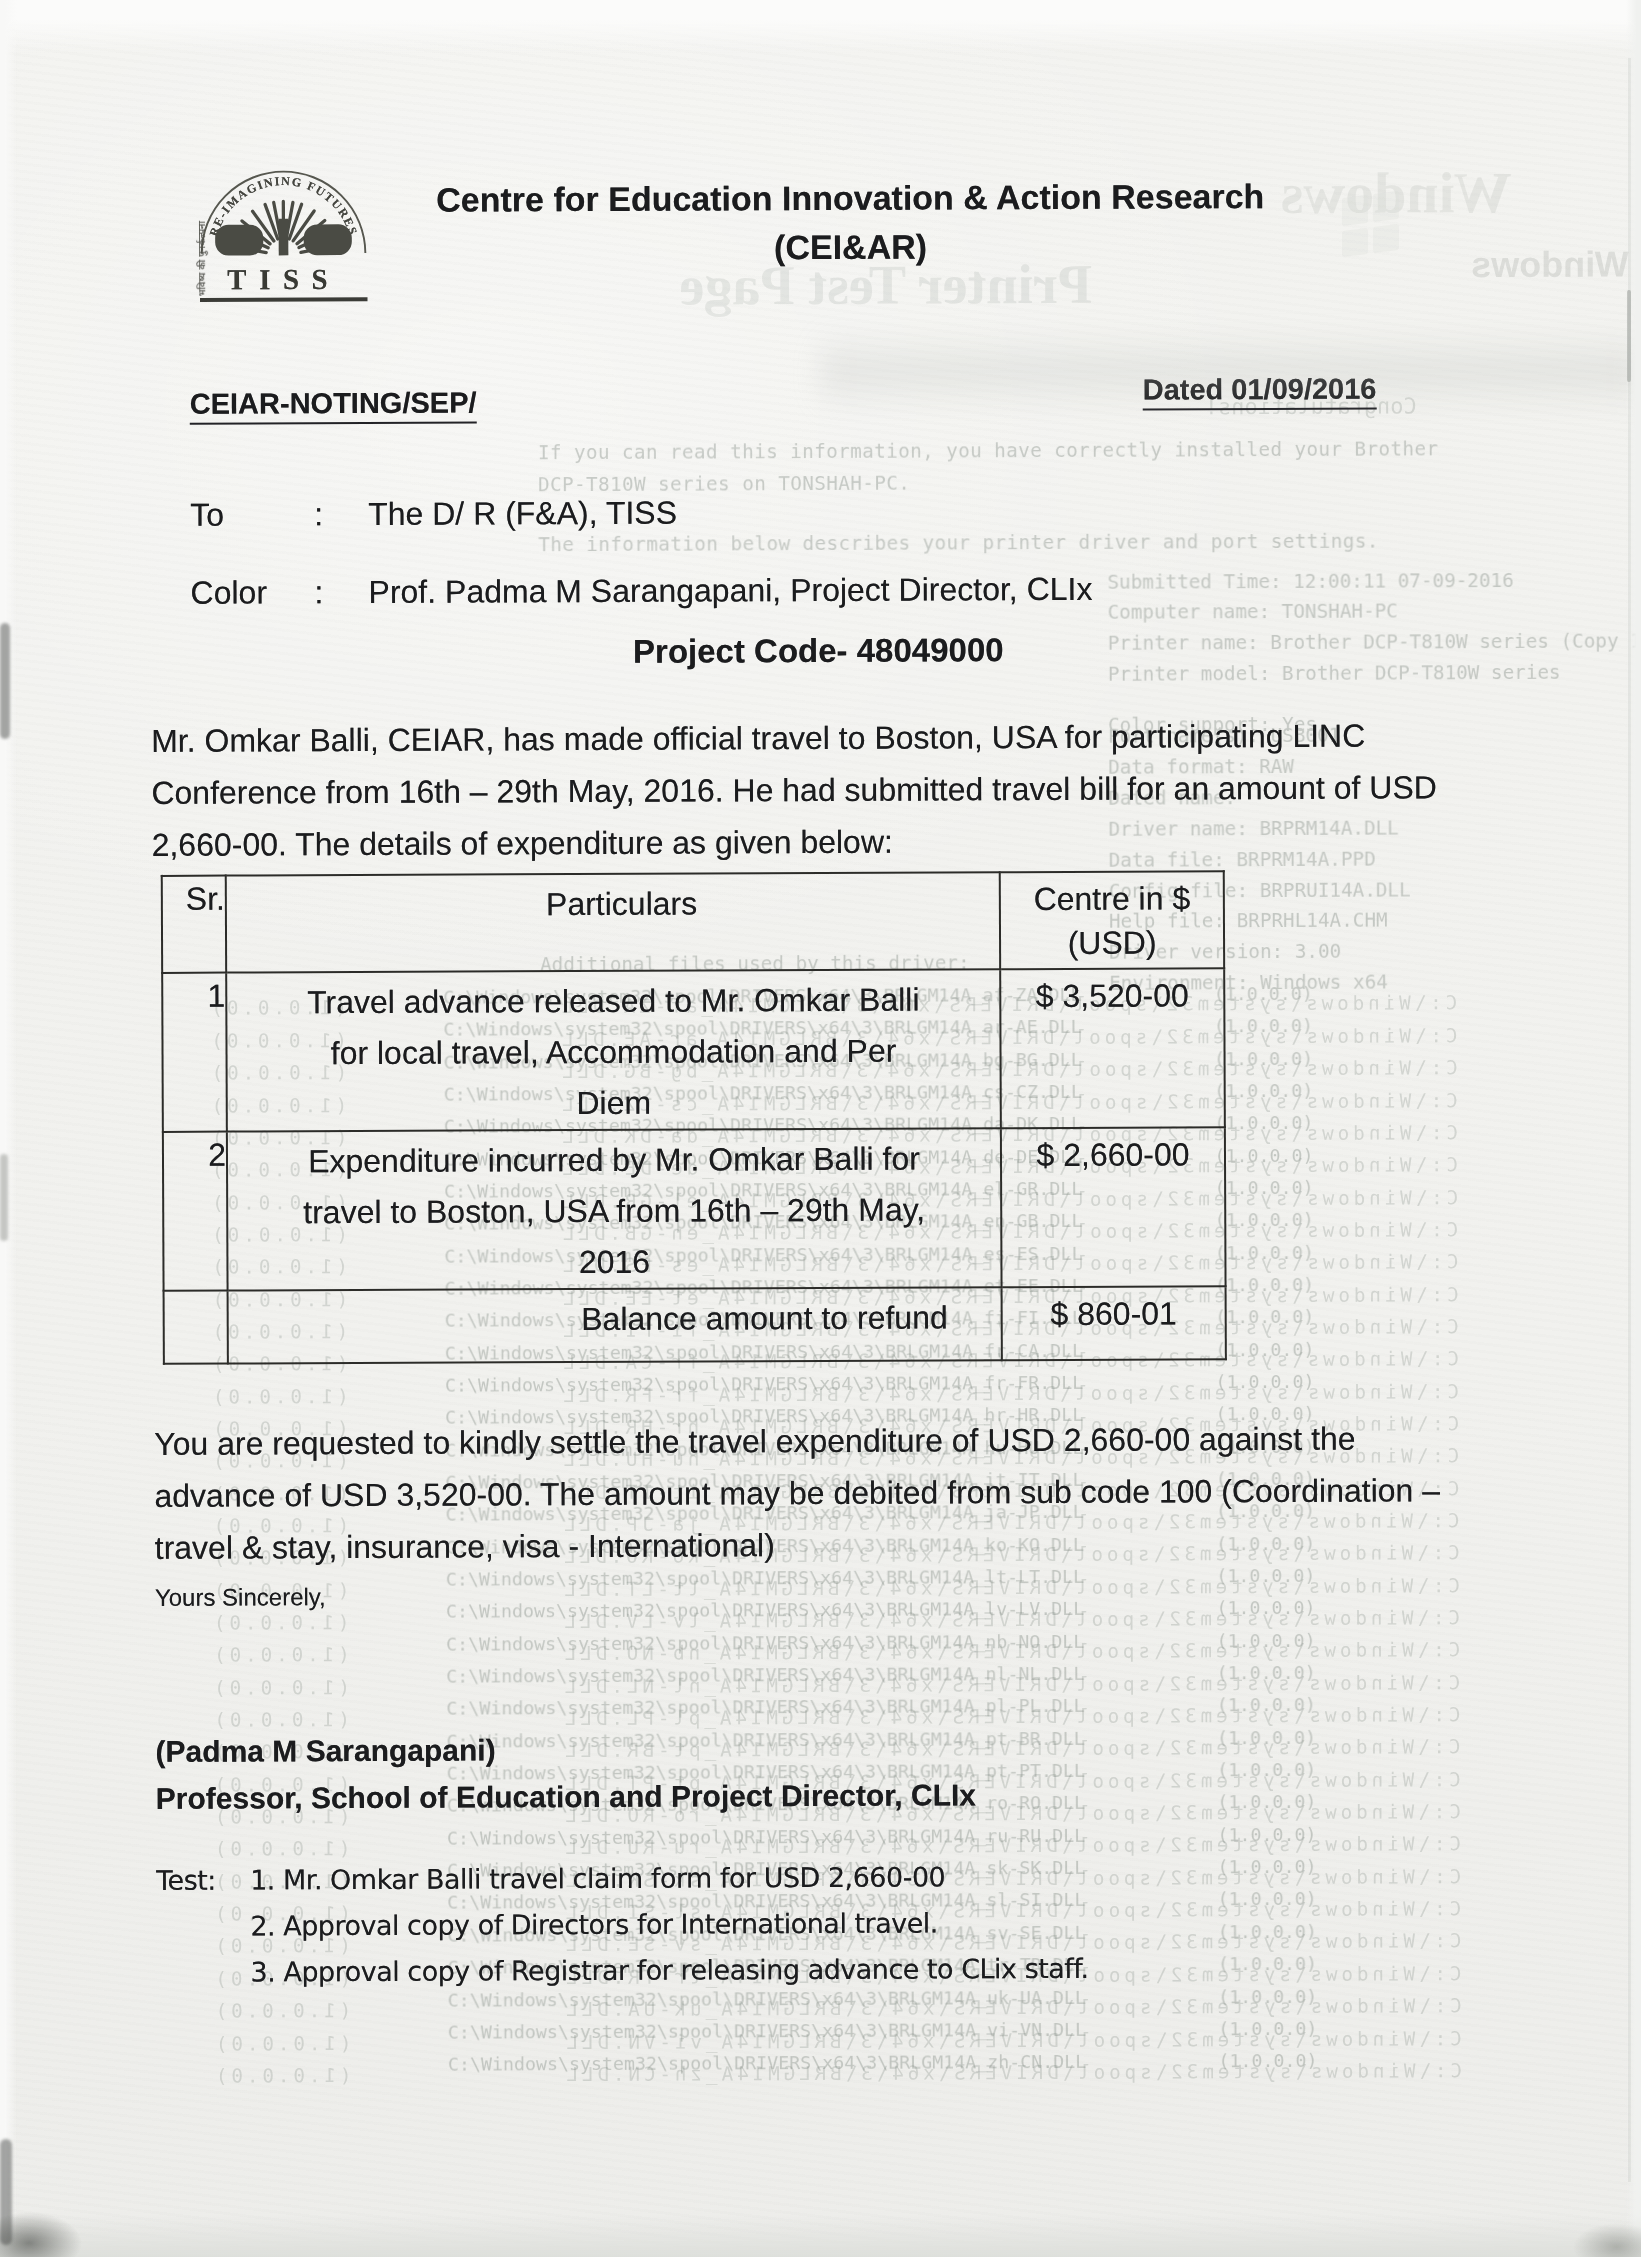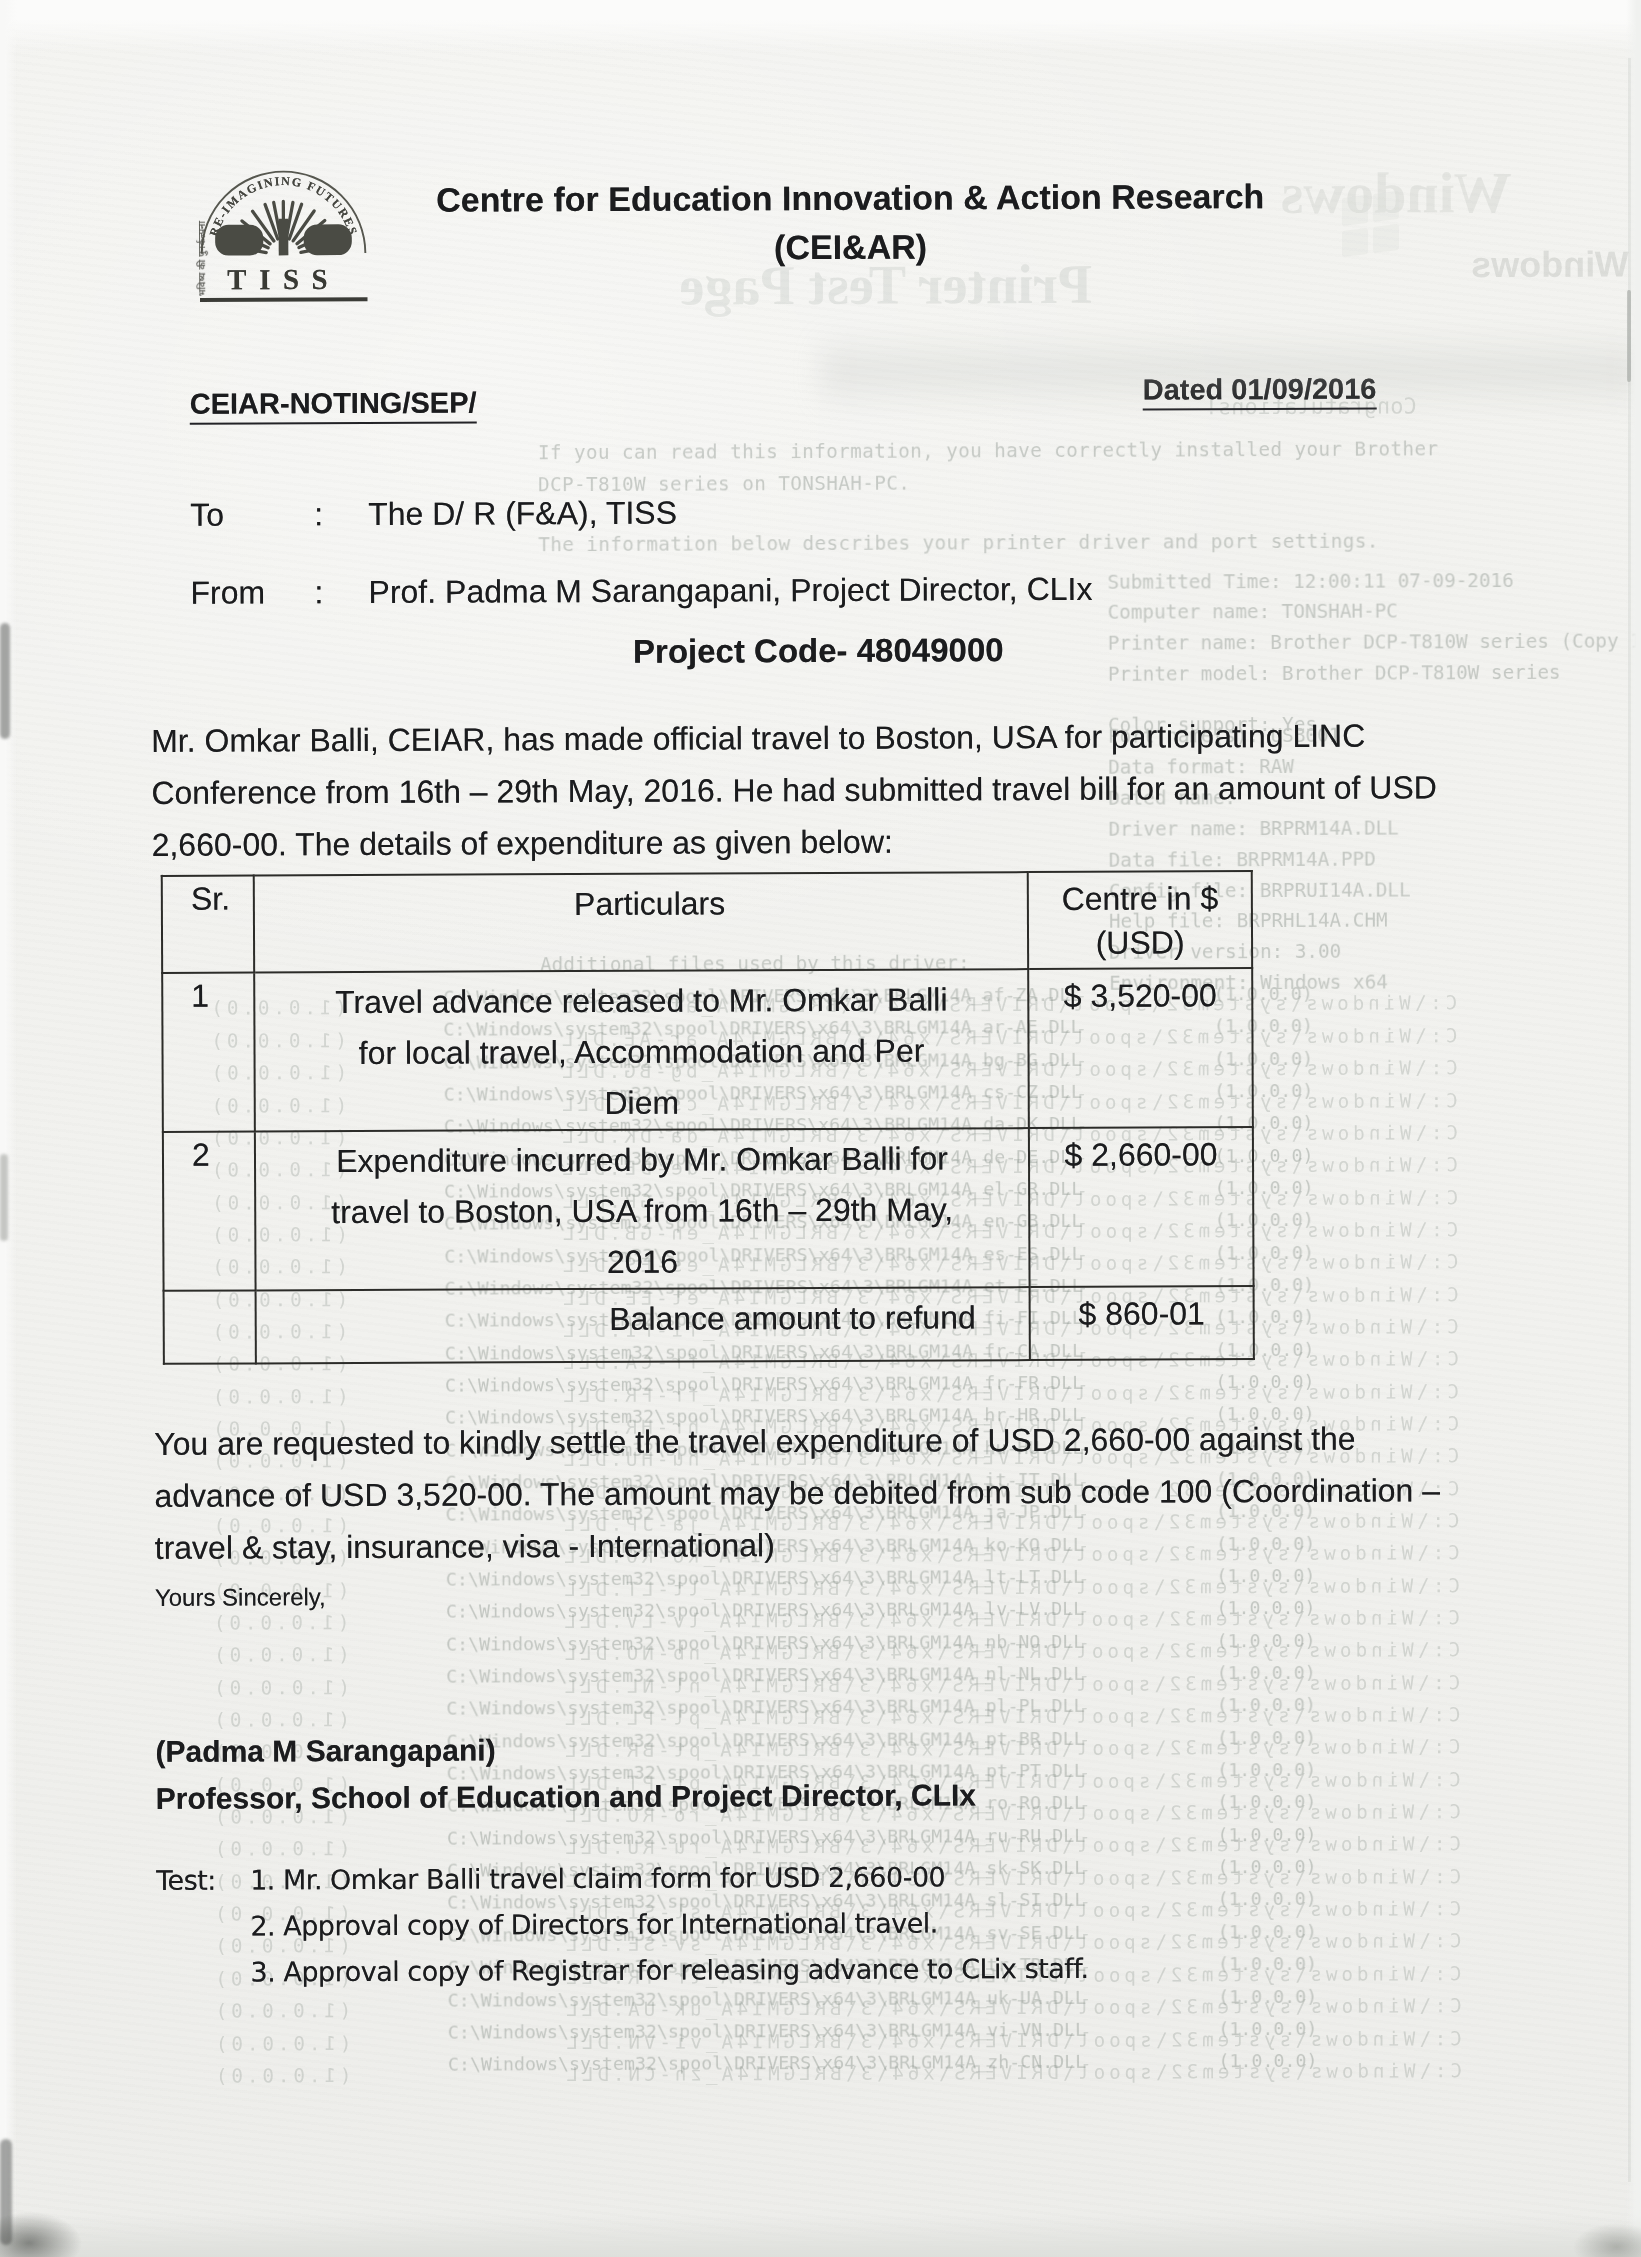"From" span.addr-label { text: From -> Color }
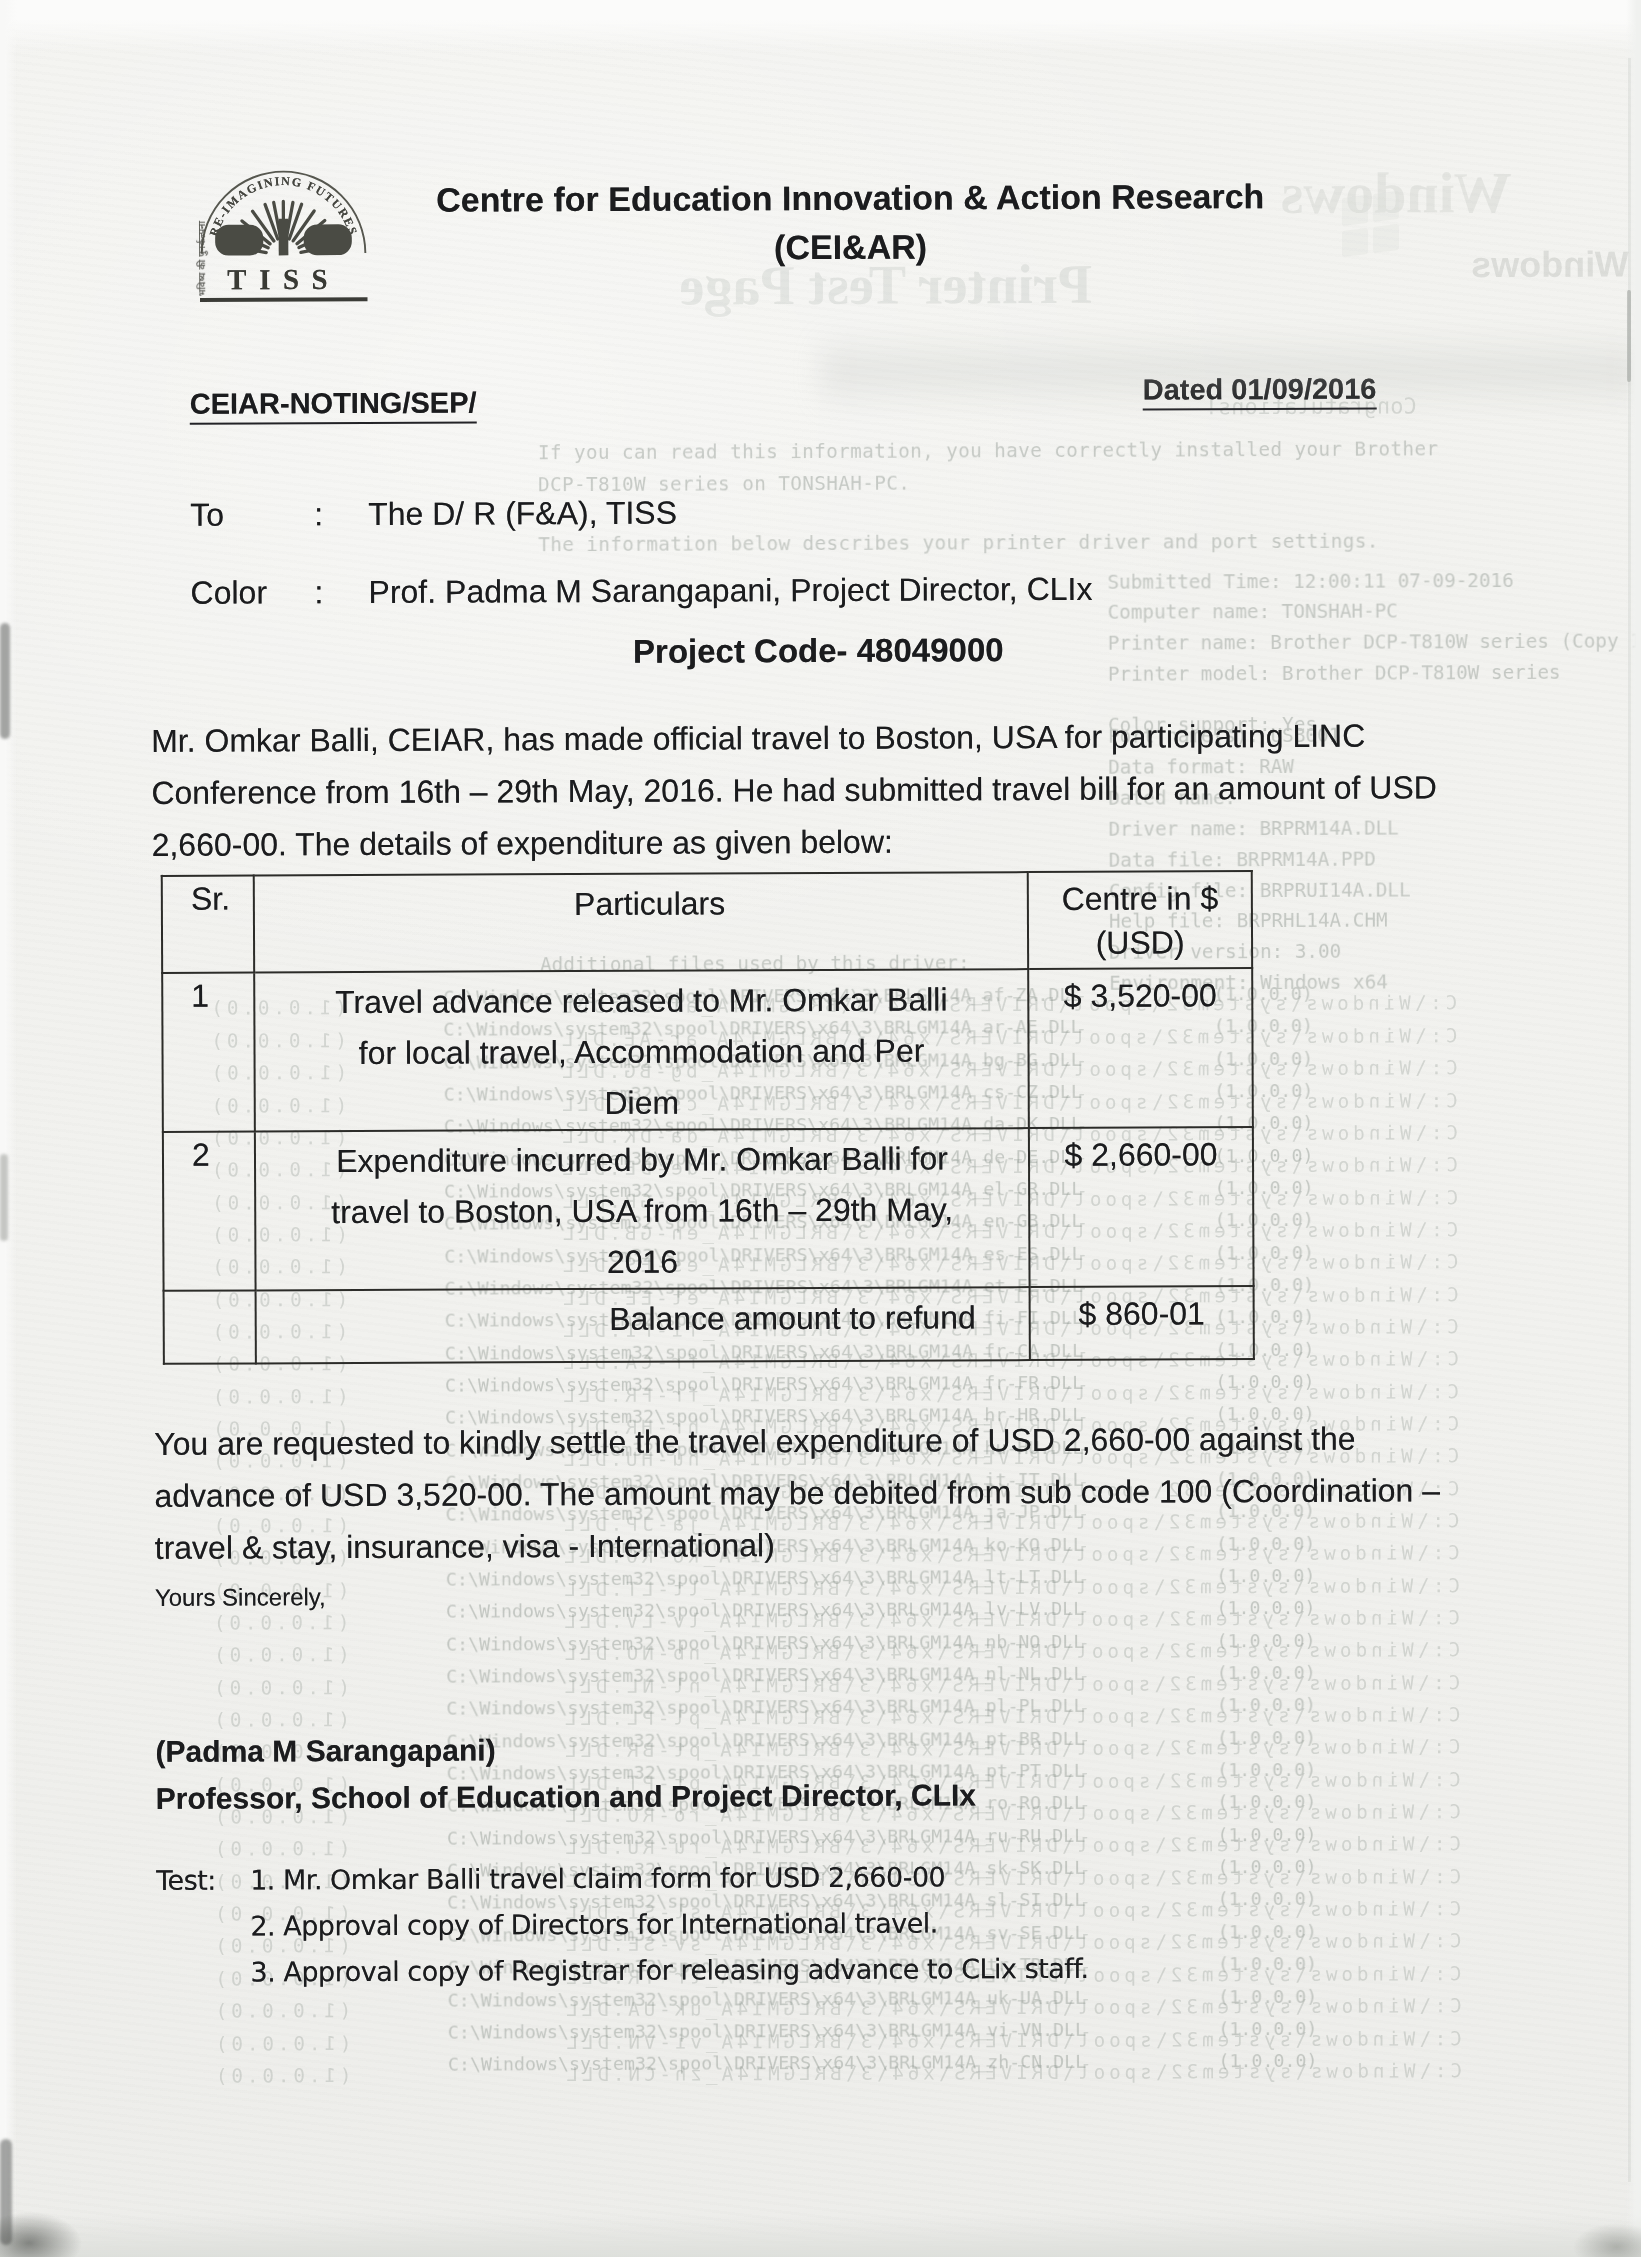"Sr." table.exp .c-sr { padding-left: 28px -> none; text-align: left -> right }
